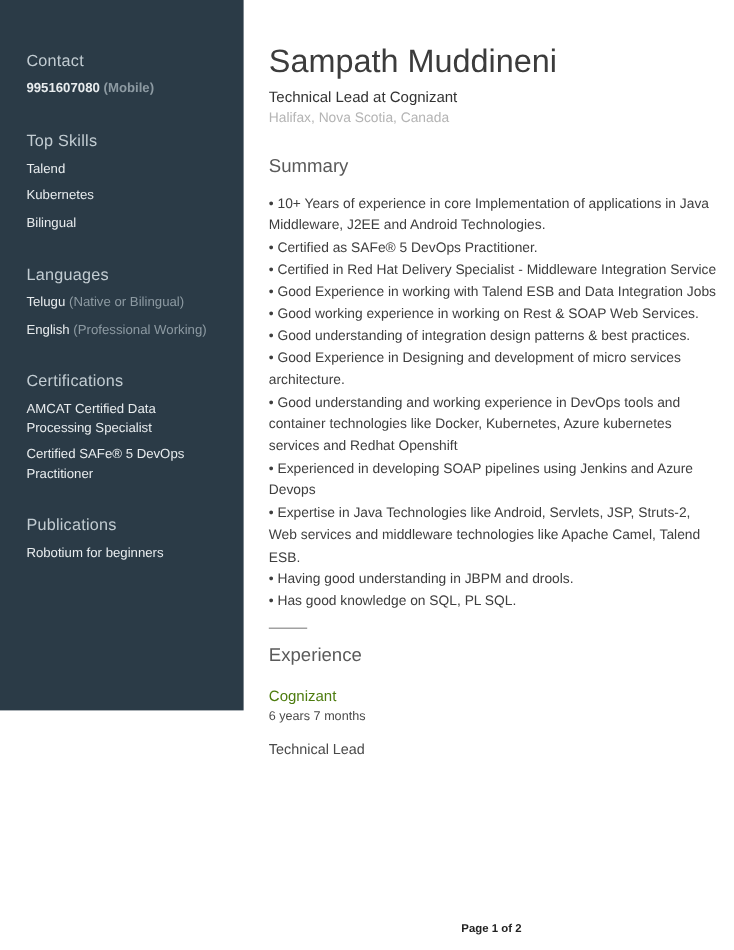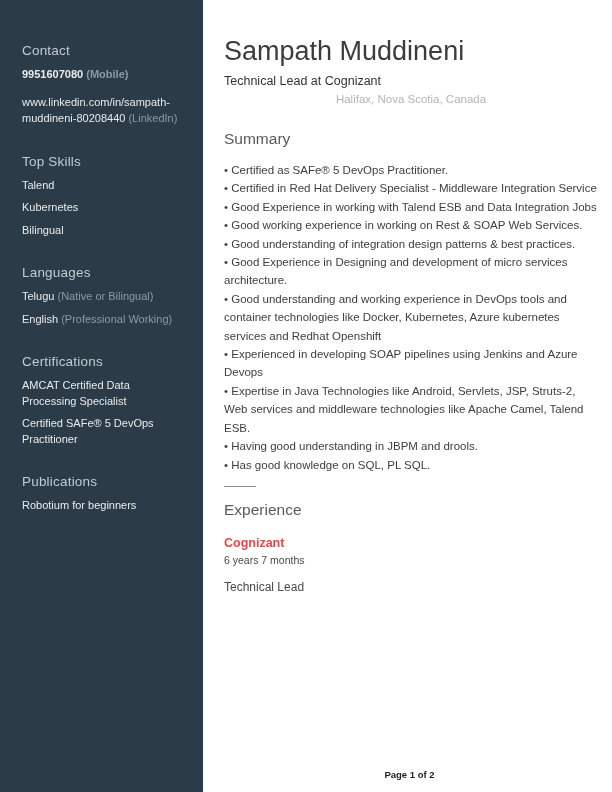"Contact" .sidebar { height: 792px -> 592px }
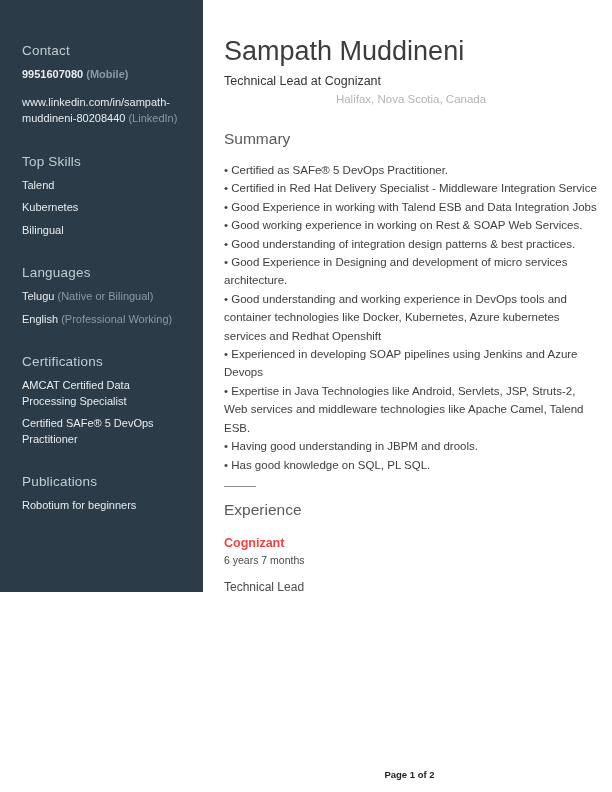"www.linkedin.com/in/sampath-muddineni-80" div.side-line { html: <div><span>www.linkedin.com/in/sampath-muddineni-80208440</span> <span>(LinkedIn)</span></div> -> none }
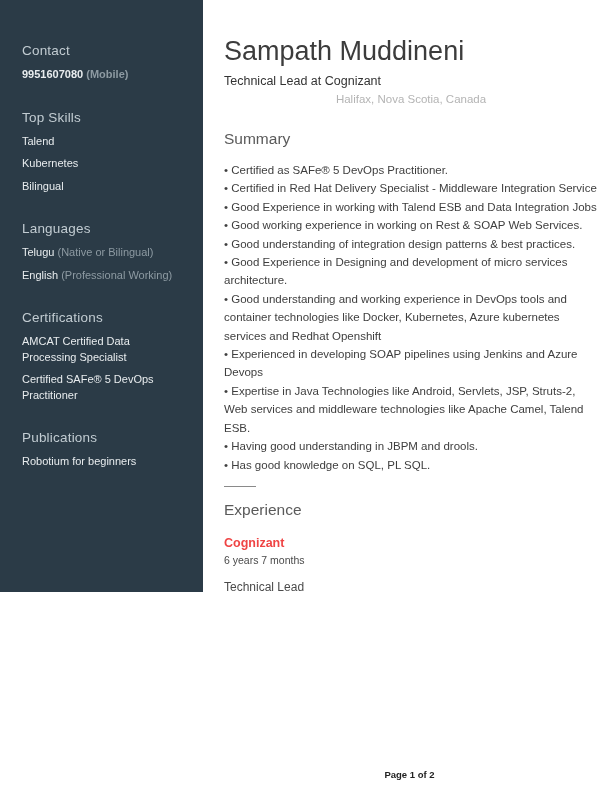"Halifax, Nova Scotia, Canada" .location { text-align: center -> none }
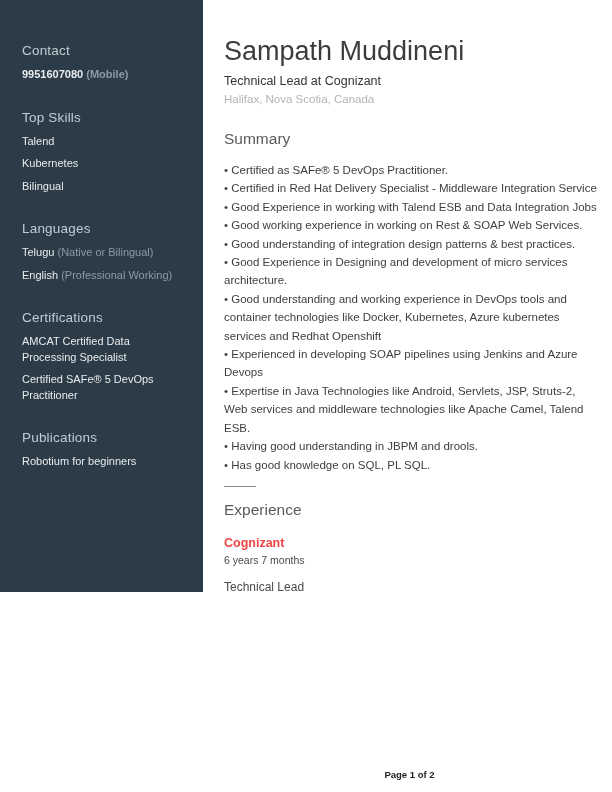"• 10+ Years of experience" p { html: none -> <p>• 10+ Years of experience in core Implementation of applications in Java Middleware, J2EE and Android Technologies.</p> }
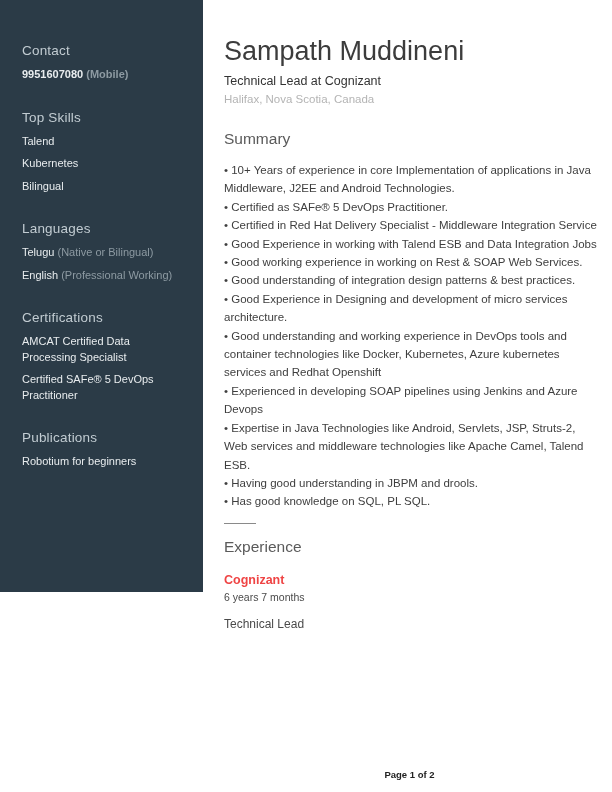"Cognizant" .exp-company { color: #ef4444 -> #4d7c0f; font-weight: bold -> none }
